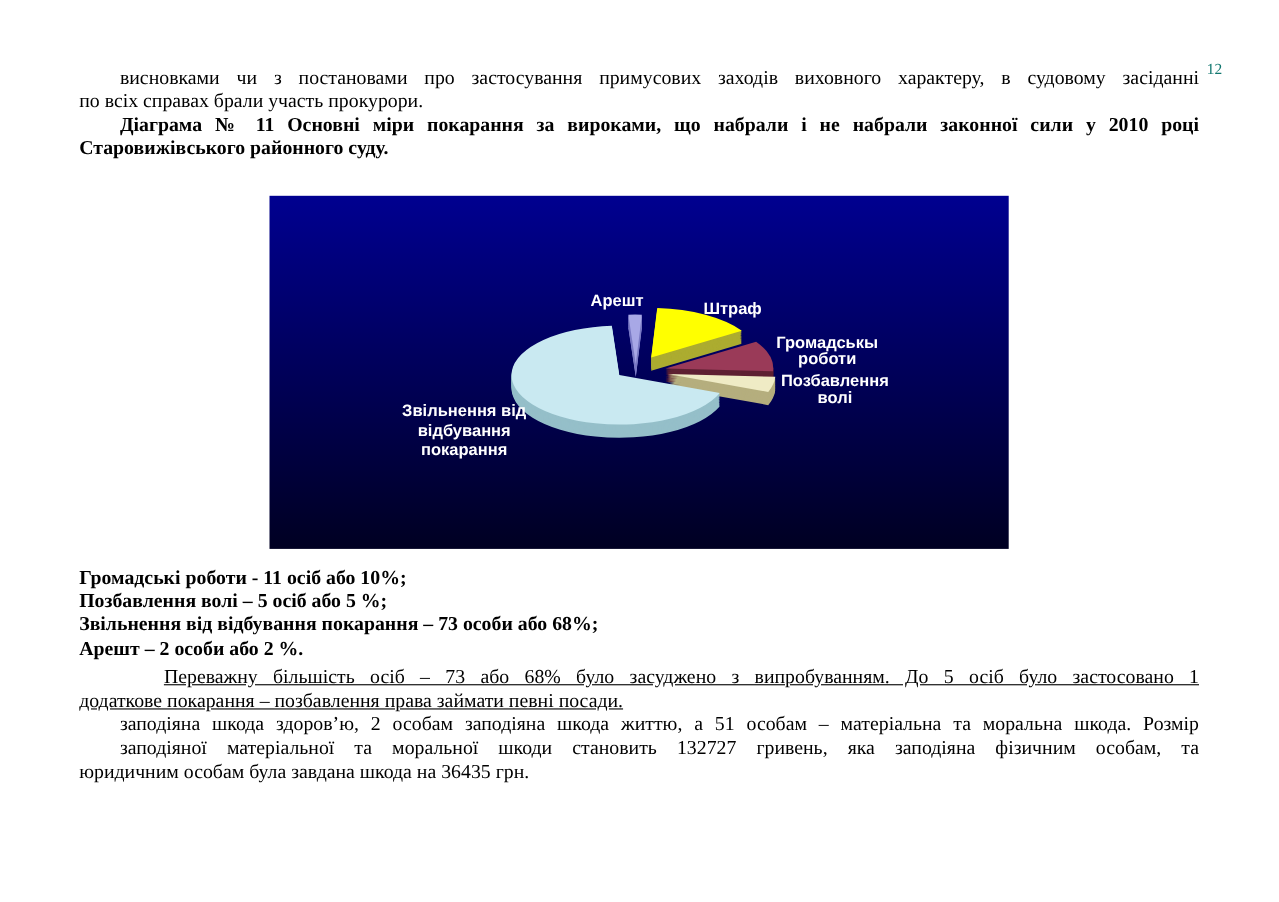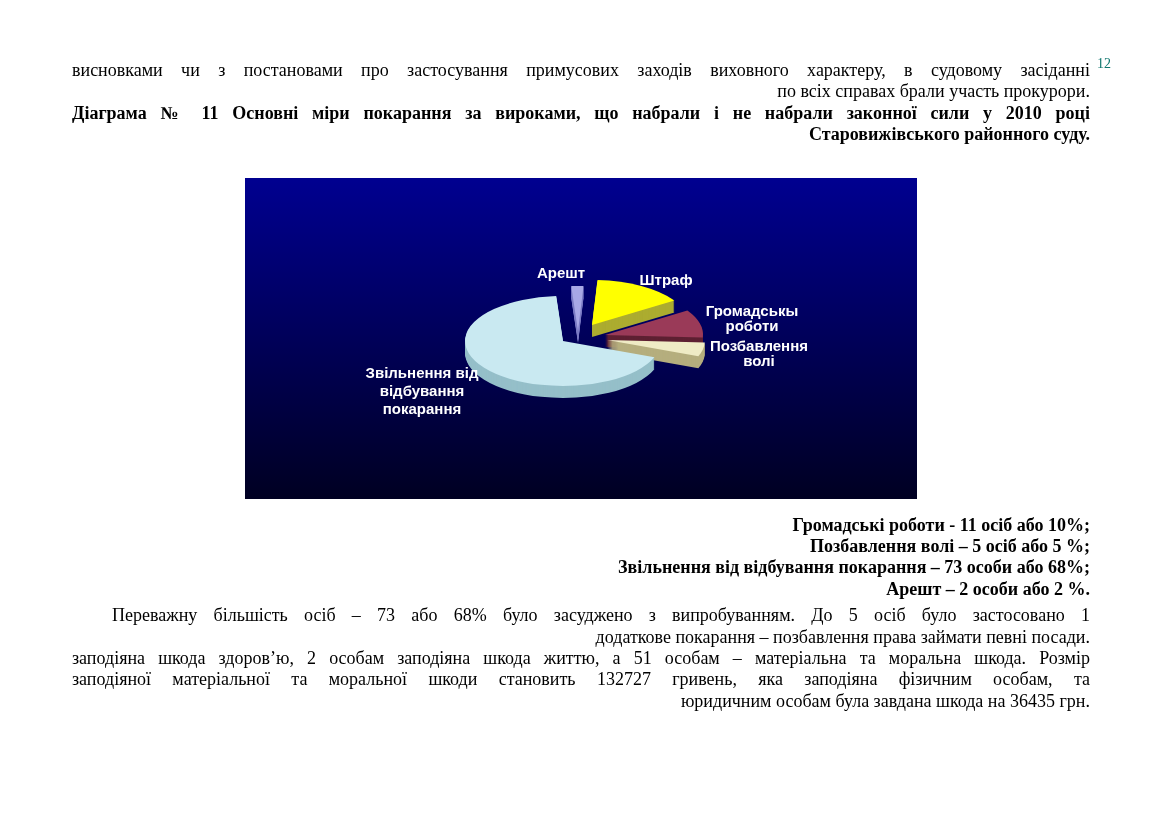"висновками чи з постановами про" .jline { margin-left: none -> 37px }
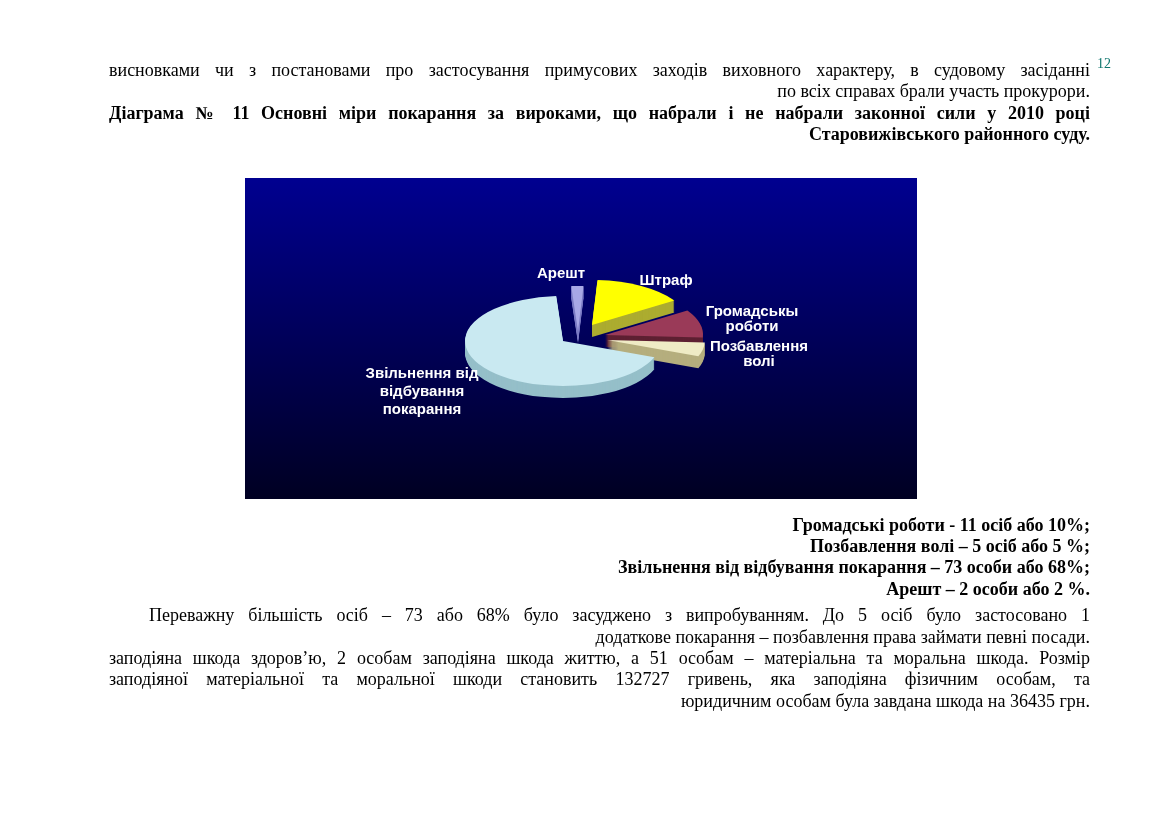"по всіх справах брали участь" .lline { text-align: right -> left }
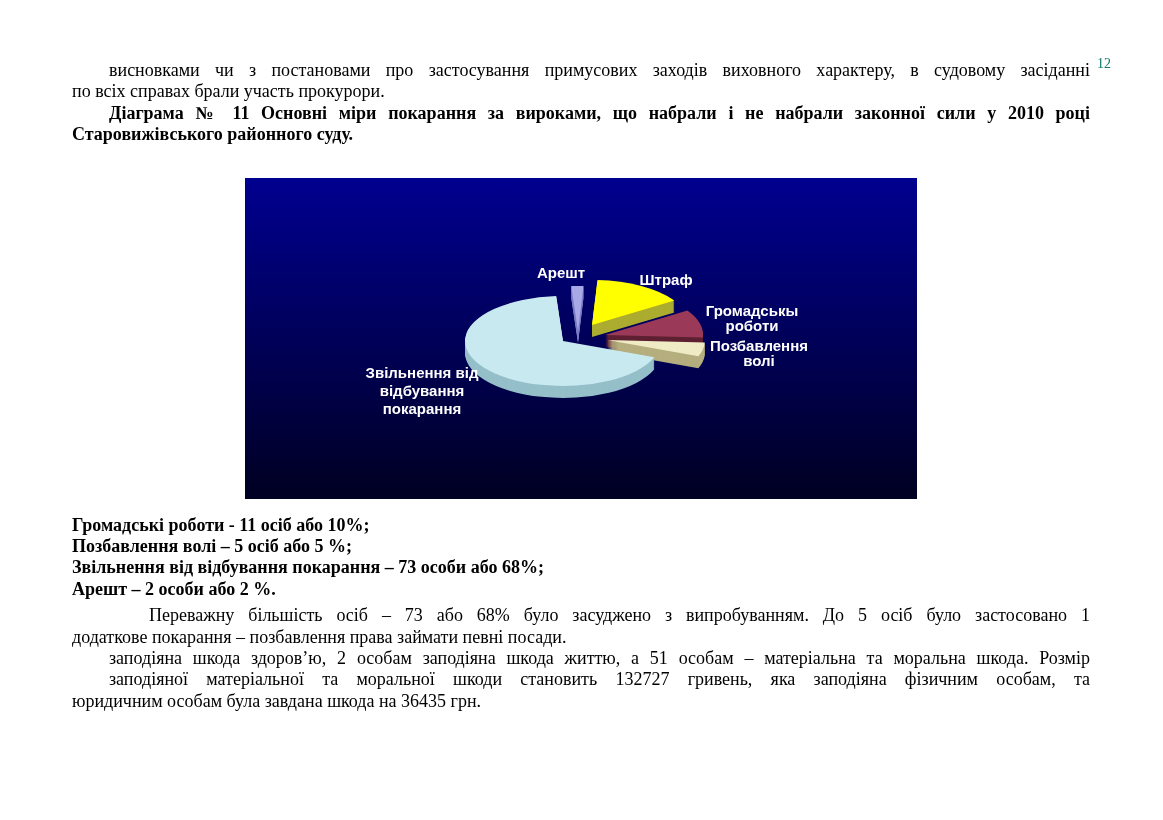"Переважну більшість осіб – 73" .para3 { text-decoration: none -> underline }
